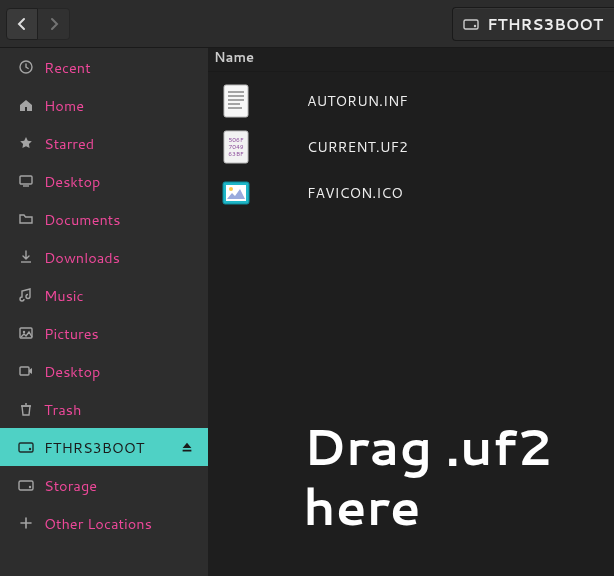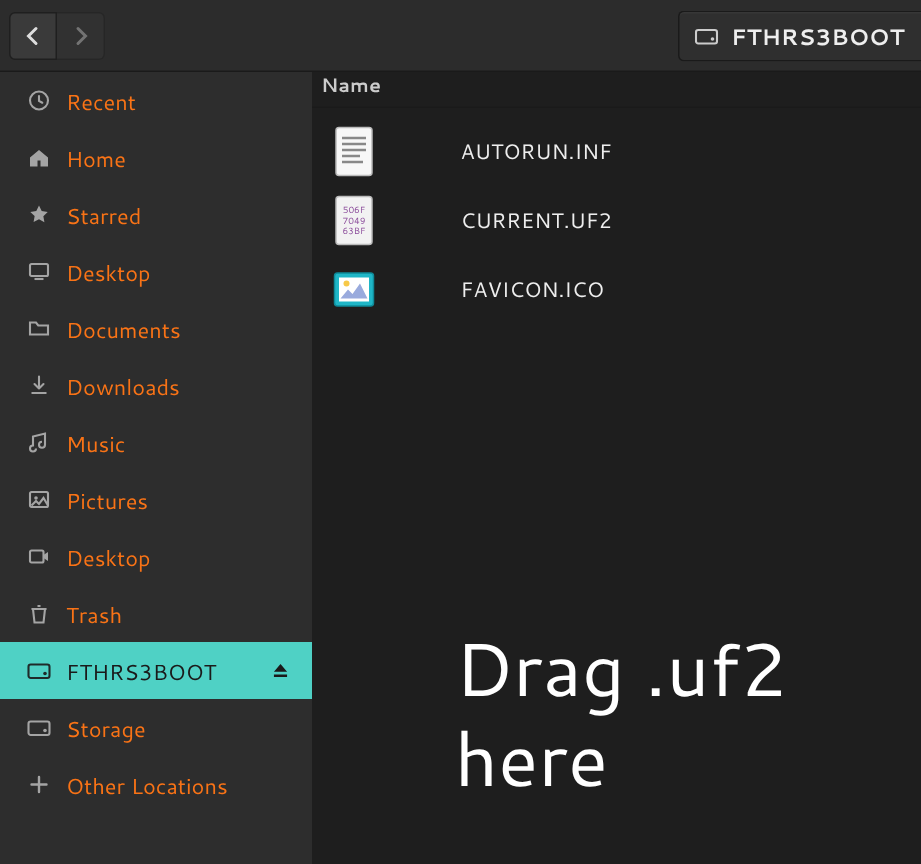"Recent" .sb-item { color: #f97316 -> #ec4899 }
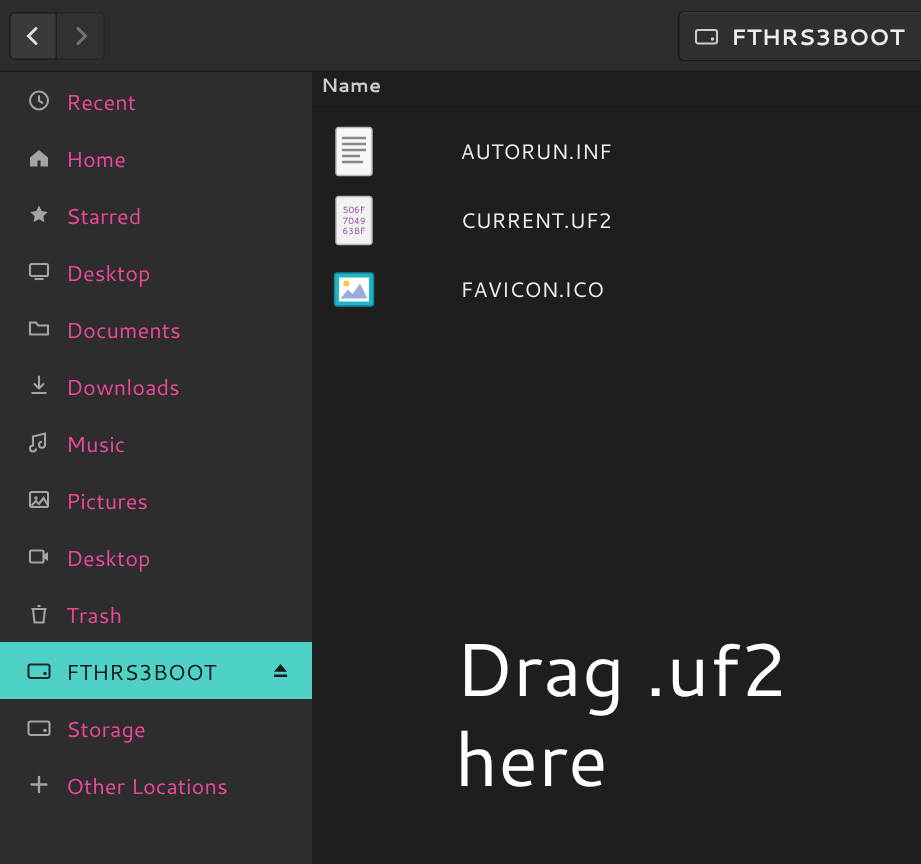"Drag .uf2" .drag-hint { font-weight: 400 -> 700 }
